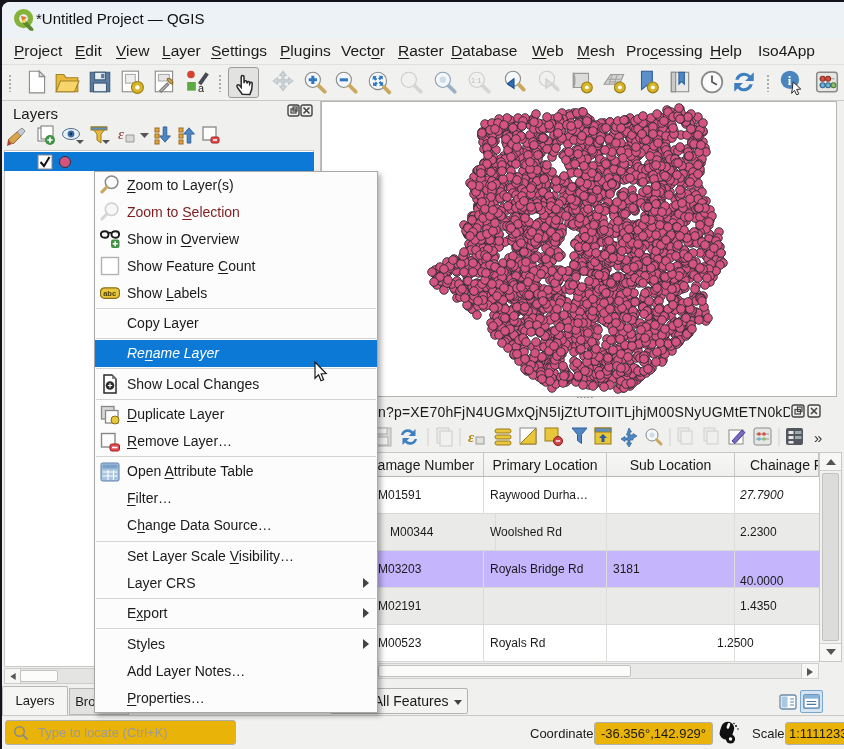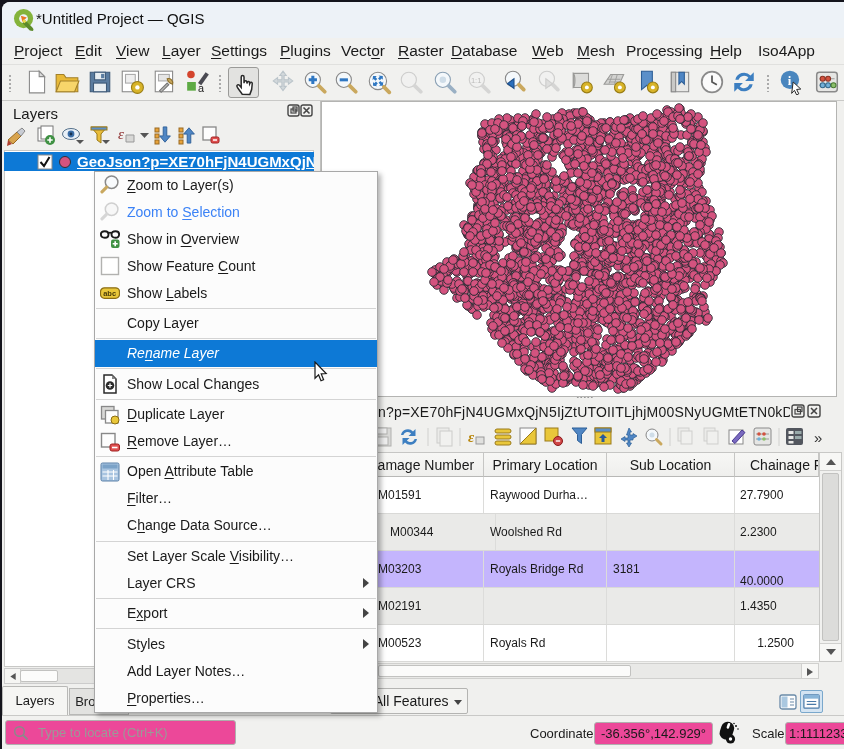"GeoJson?p=XE70hFjN4UGMxQjN" span.abs { html: <span>GeoJson?p=XE70hFjN4UGMxQjN</span> -> none }
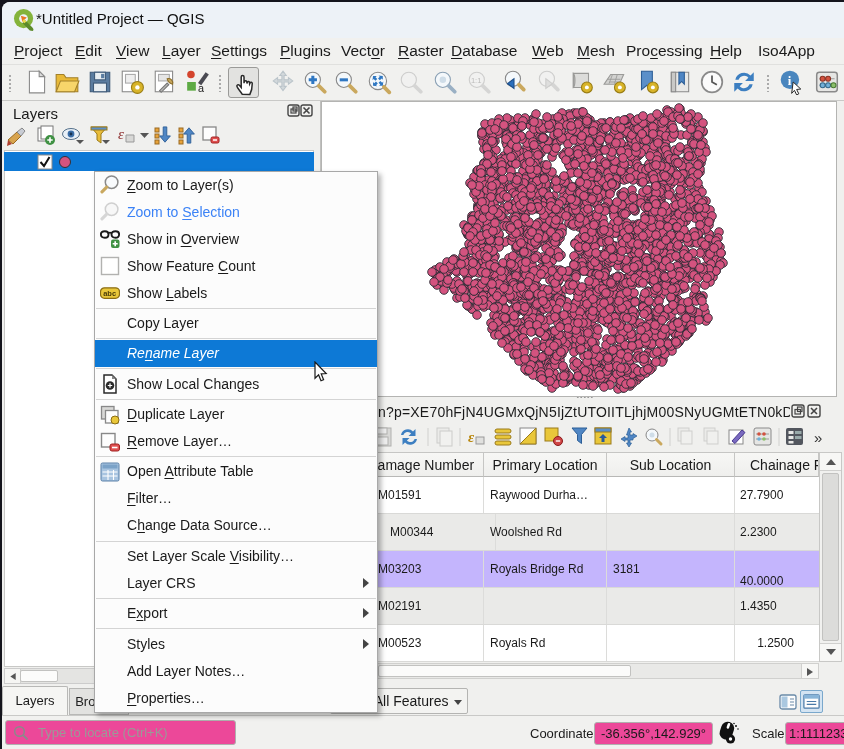"Zoom to Selection" .ci.dis { color: #3b82f6 -> #7f1d1d }
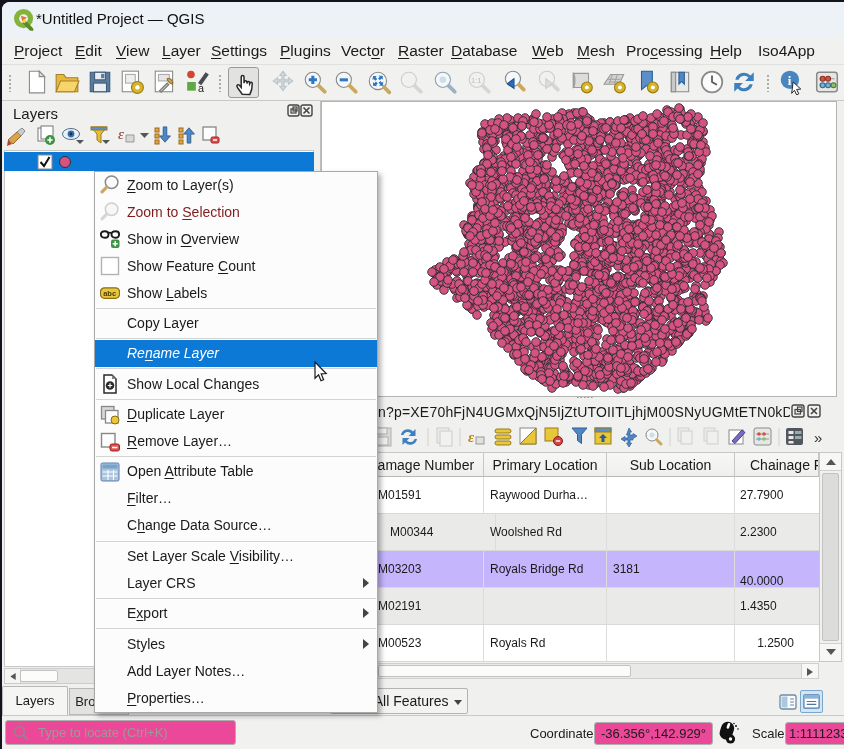"27.7900" span.tcell { font-style: none -> italic }
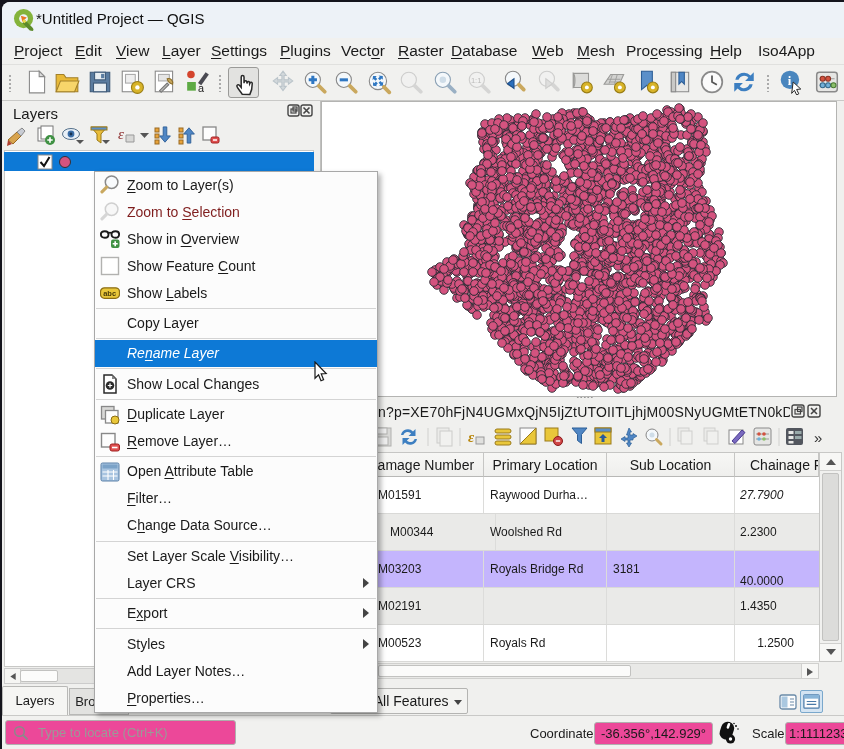"1.2500" span.tcell { left: 409px -> 390px; text-align: center -> none }
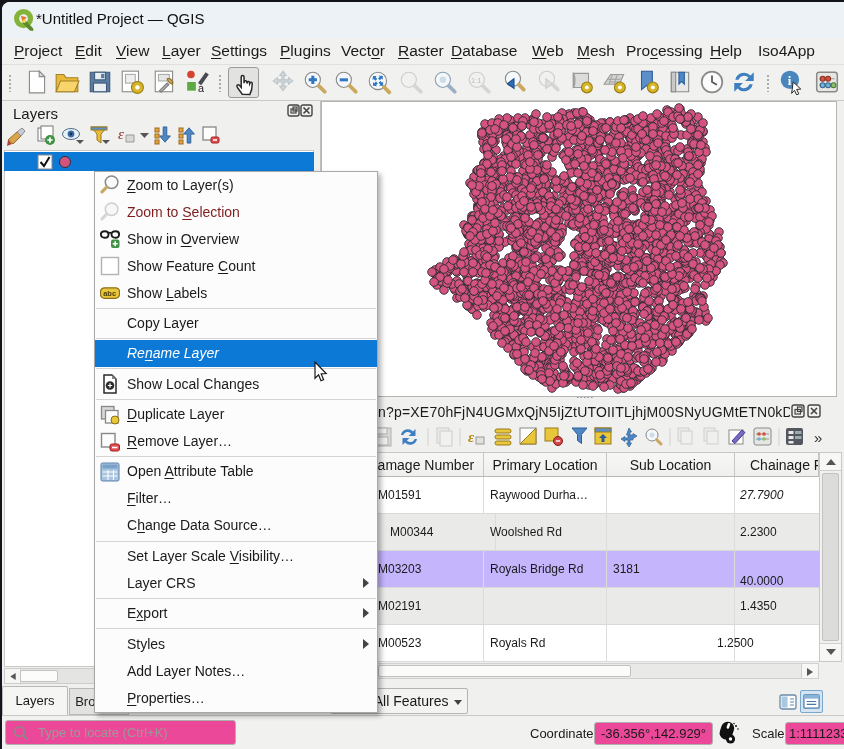"-36.356°,142.929°" .inbox { background: #ec4899 -> #eab308 }
